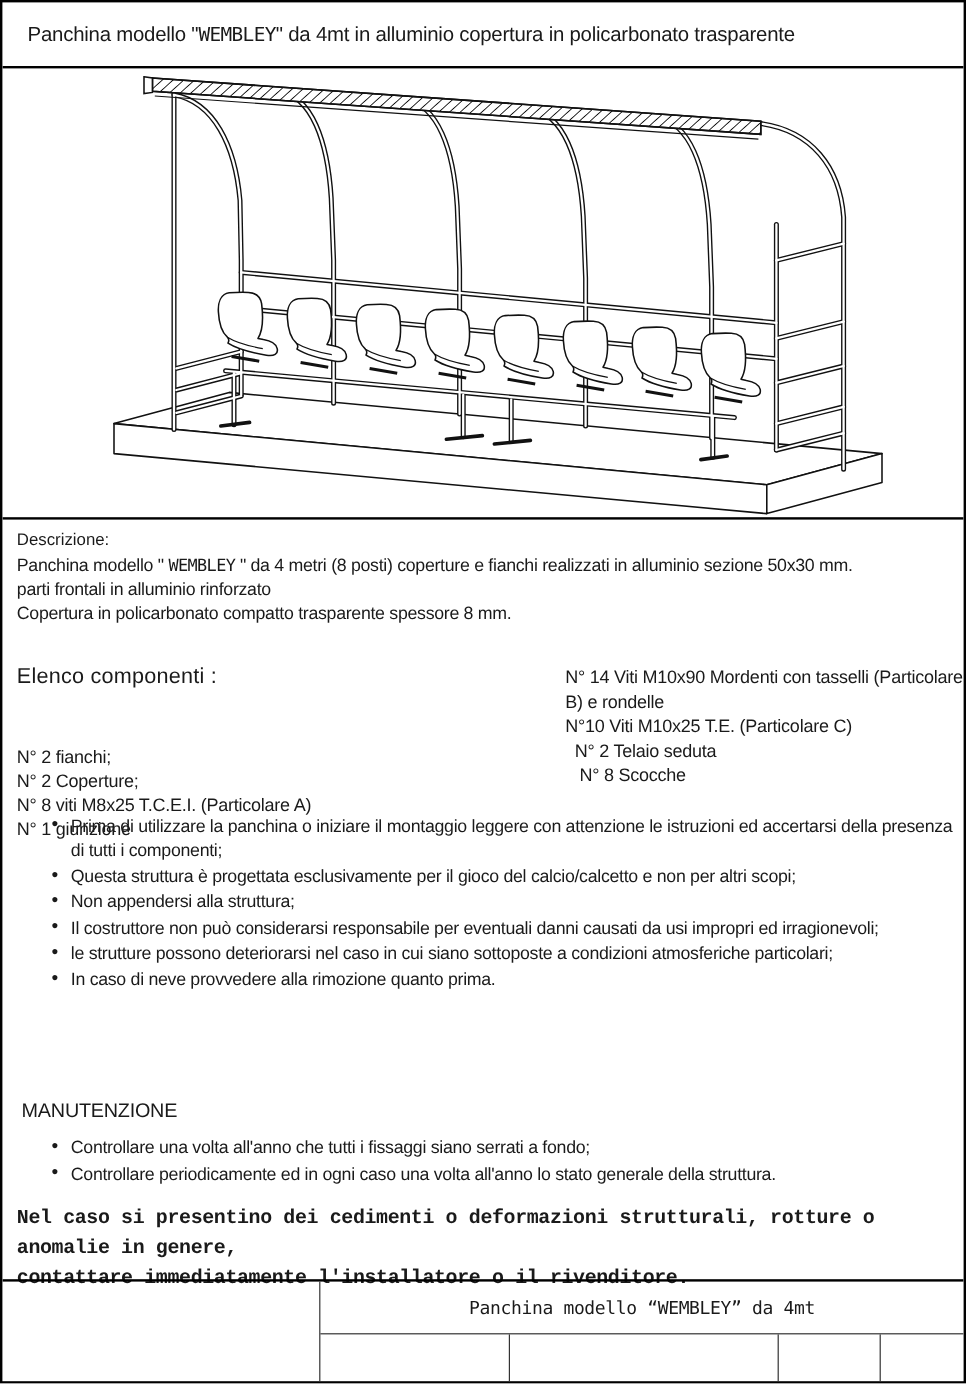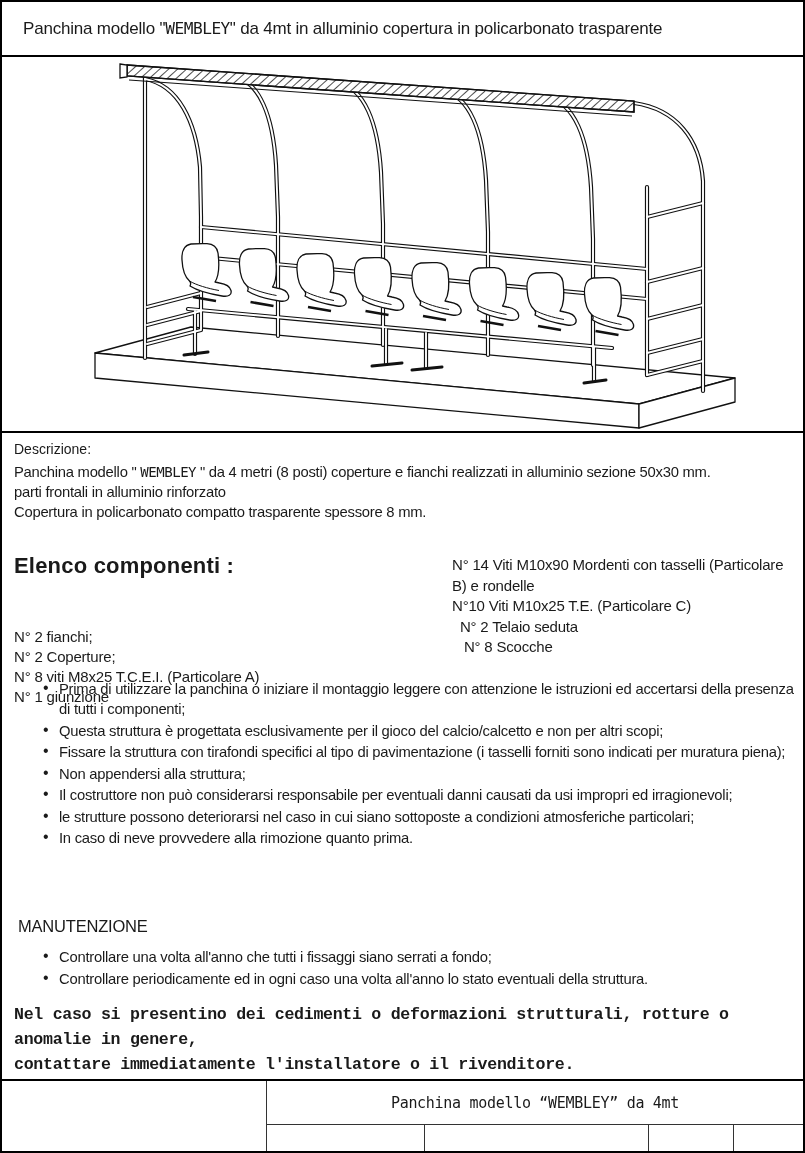"Elenco componenti :" .sec-comp h2 { font-size: 22px -> 18px; font-weight: 700 -> 400 }
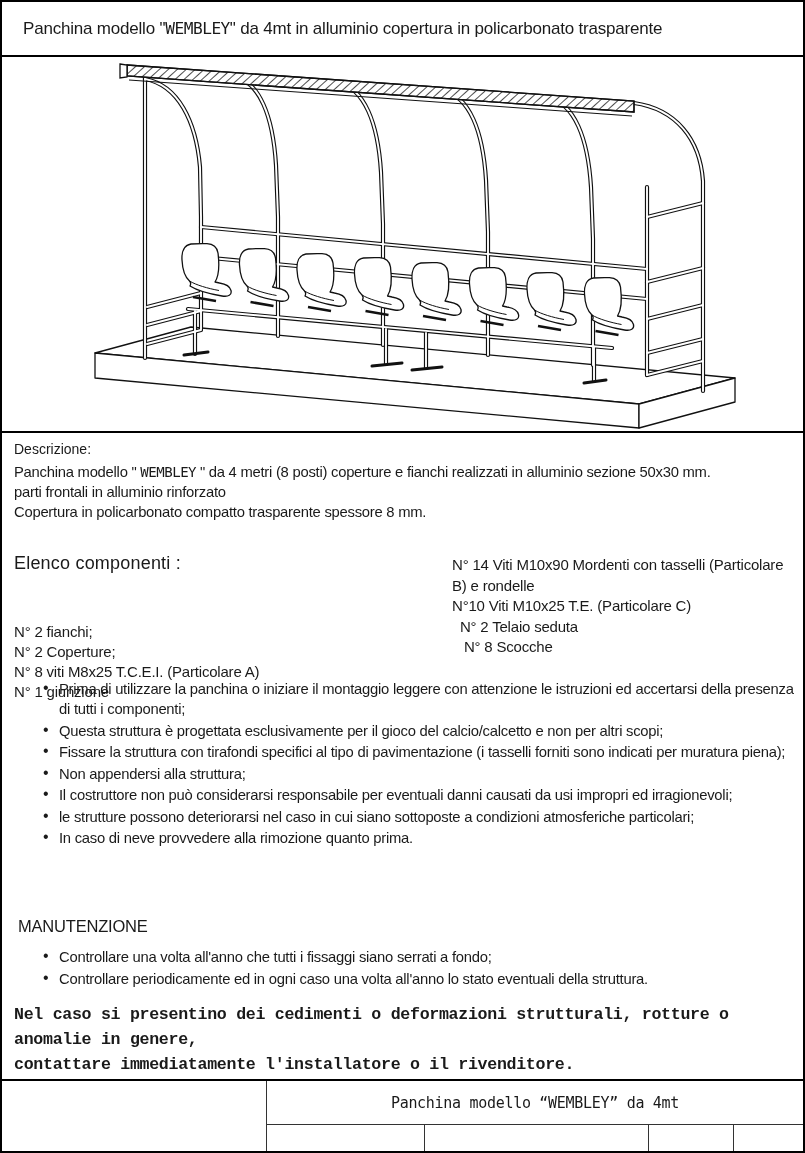"N° 14 Viti M10x90 Mordenti" .comp-right { left: 440px -> 459px }
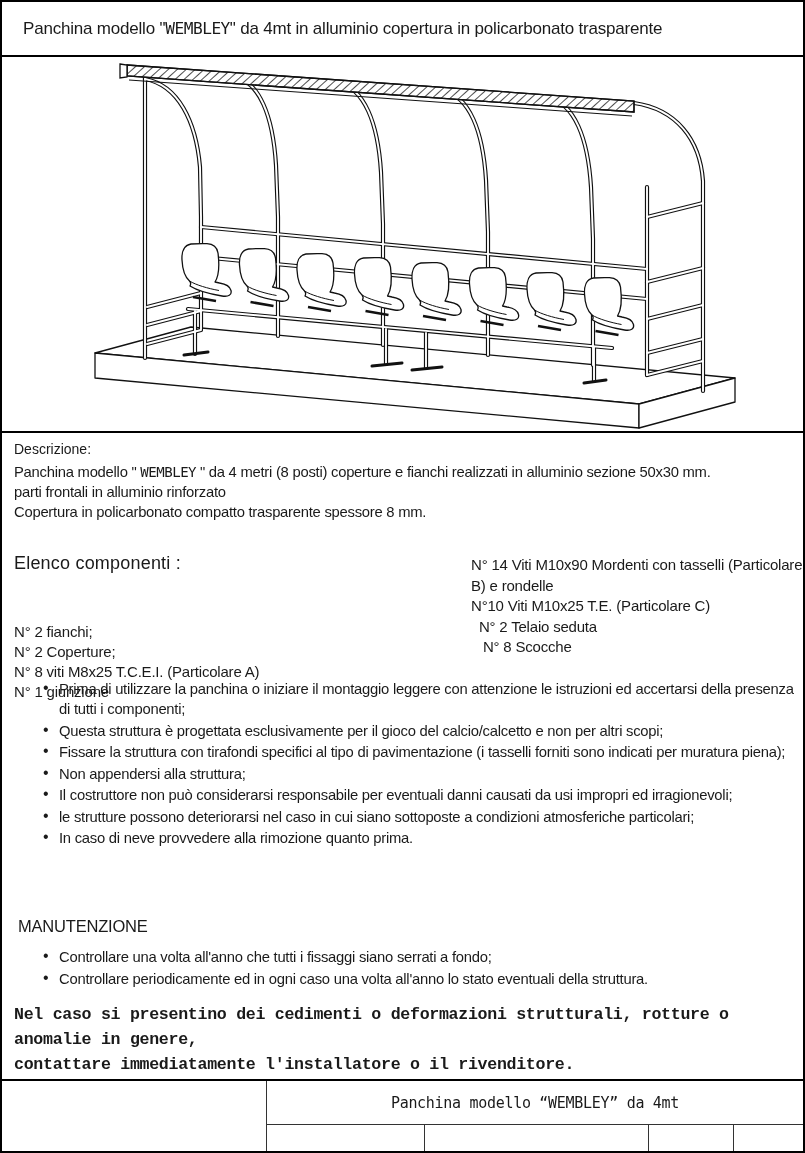"Fissare la struttura con tirafondi" li { html: <li>Fissare la struttura con tirafondi specifici al tipo di pavimentazione (i tasselli forniti sono indicati per muratura piena);</li> -> none }
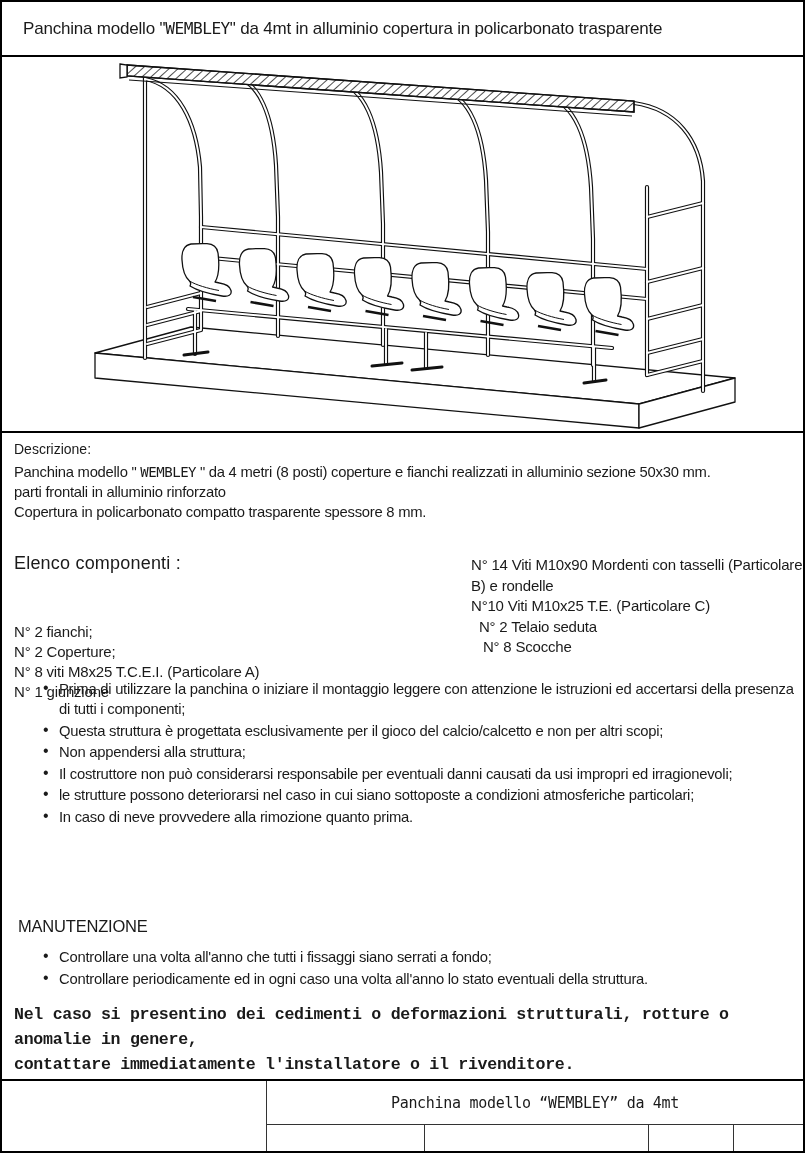"Controllare periodicamente ed in ogni" li { text: eventuali -> generale }
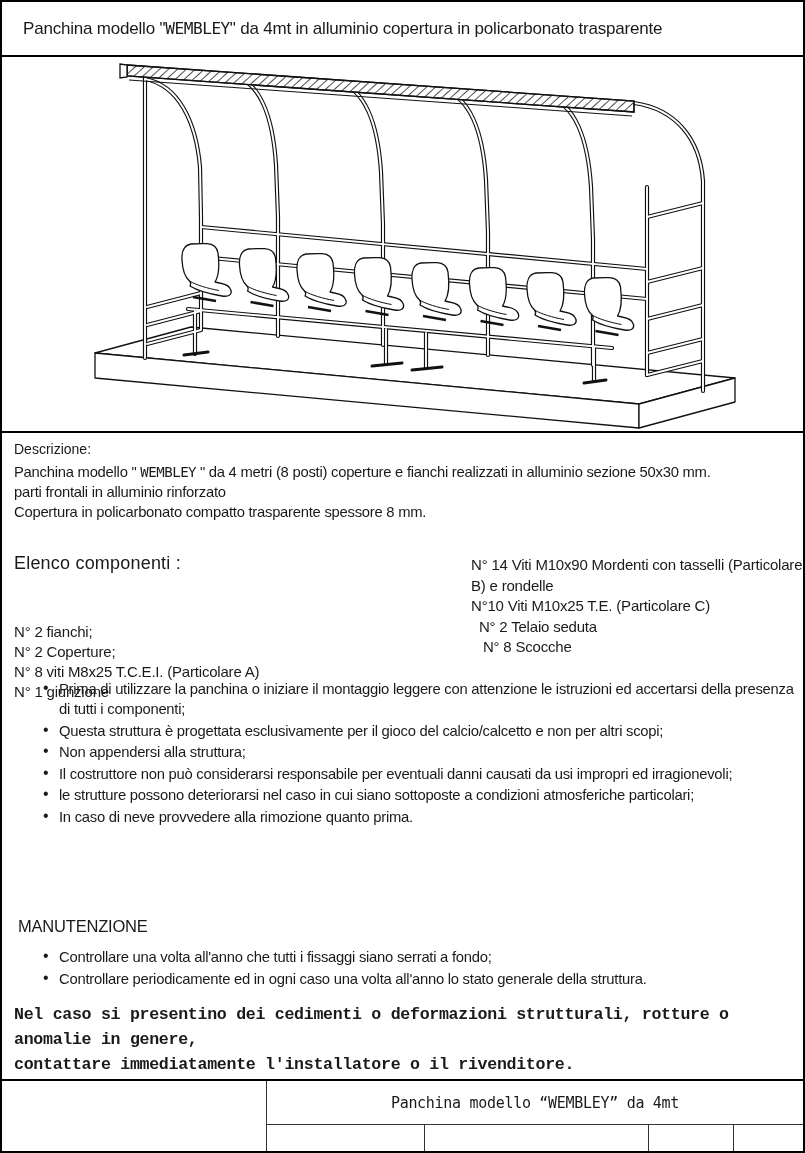"Panchina modello “" .title-block { margin-top: 13px -> none }
